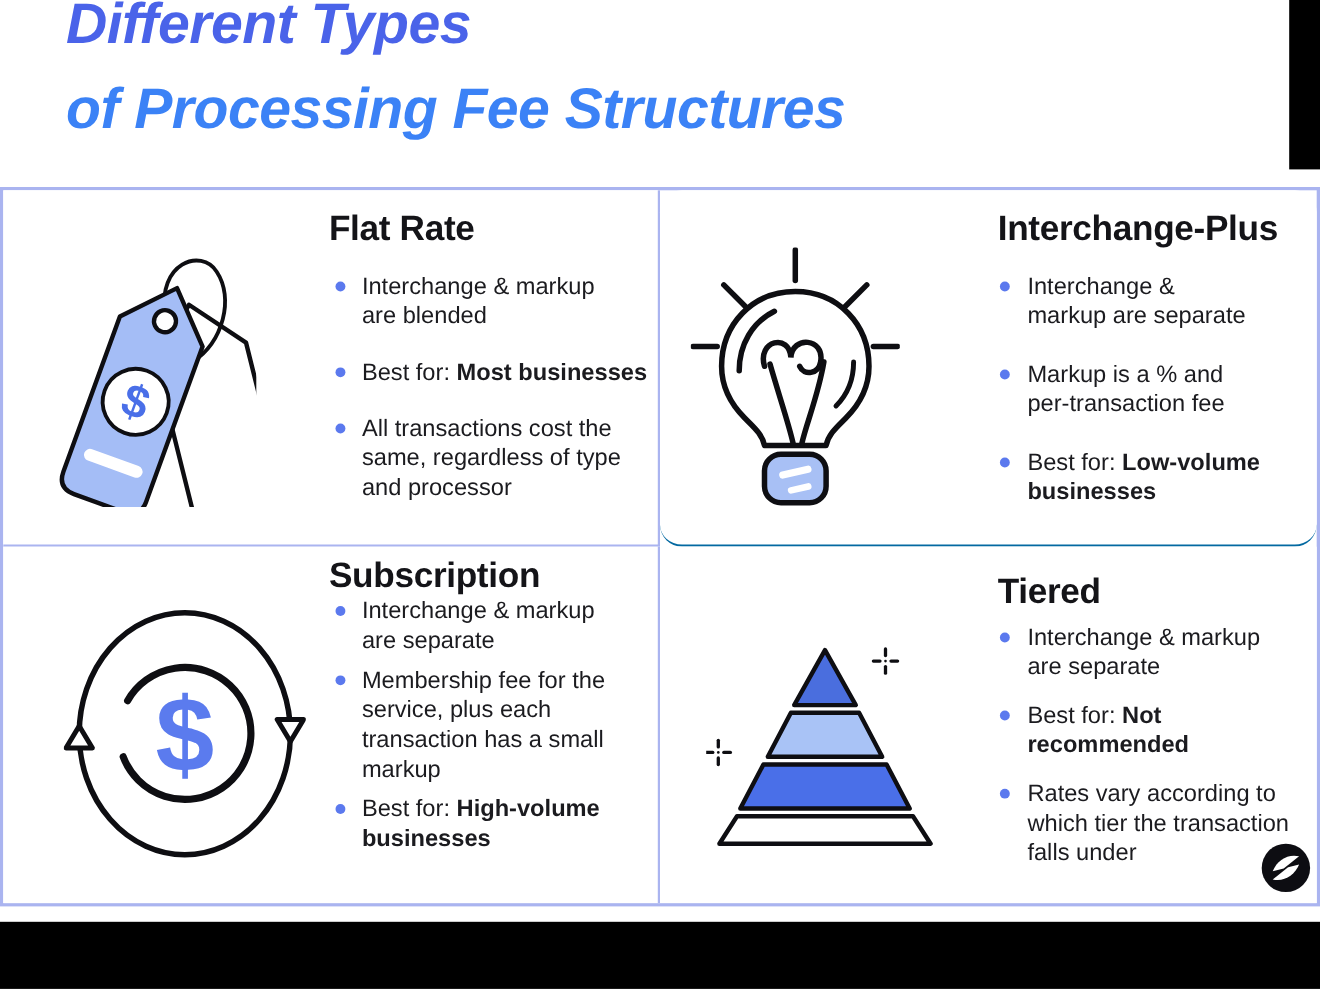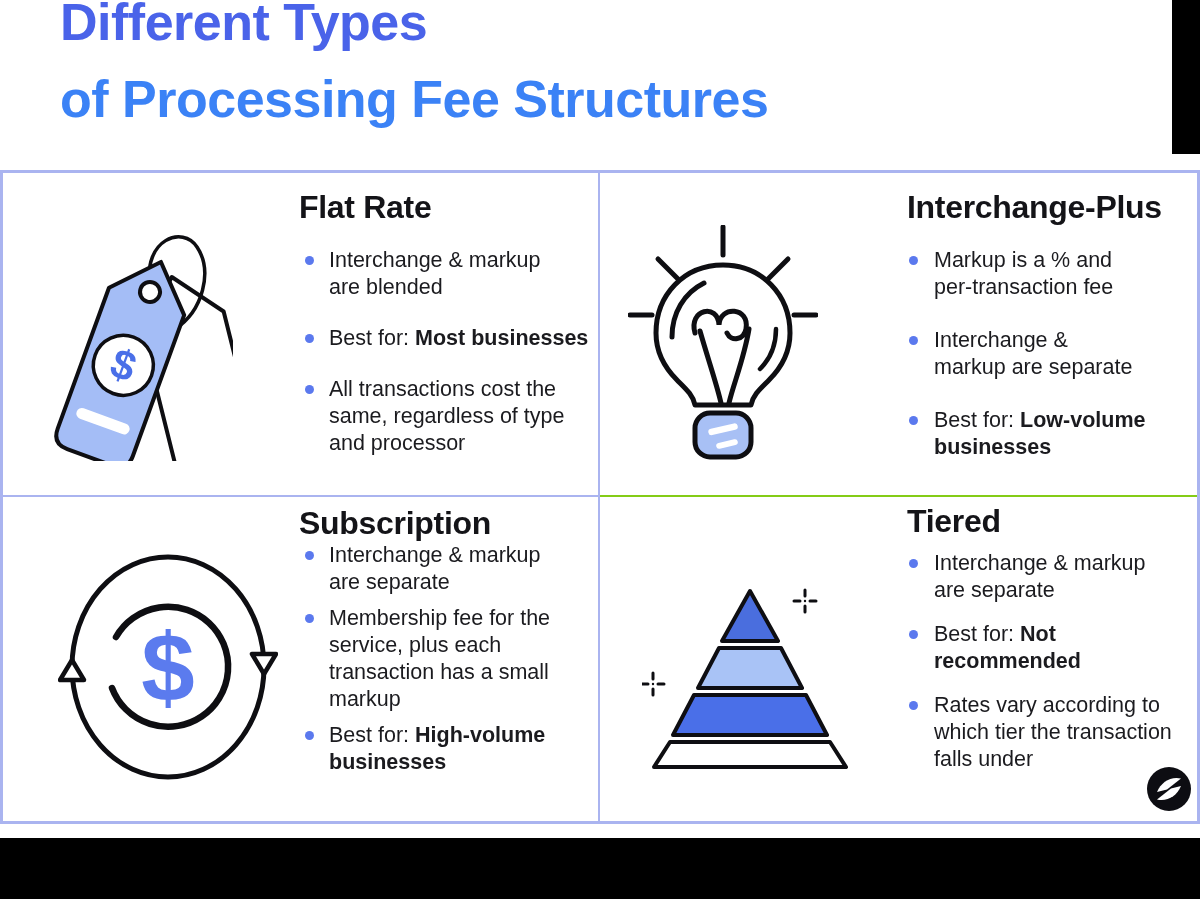"Different Types" .header { font-style: none -> italic }
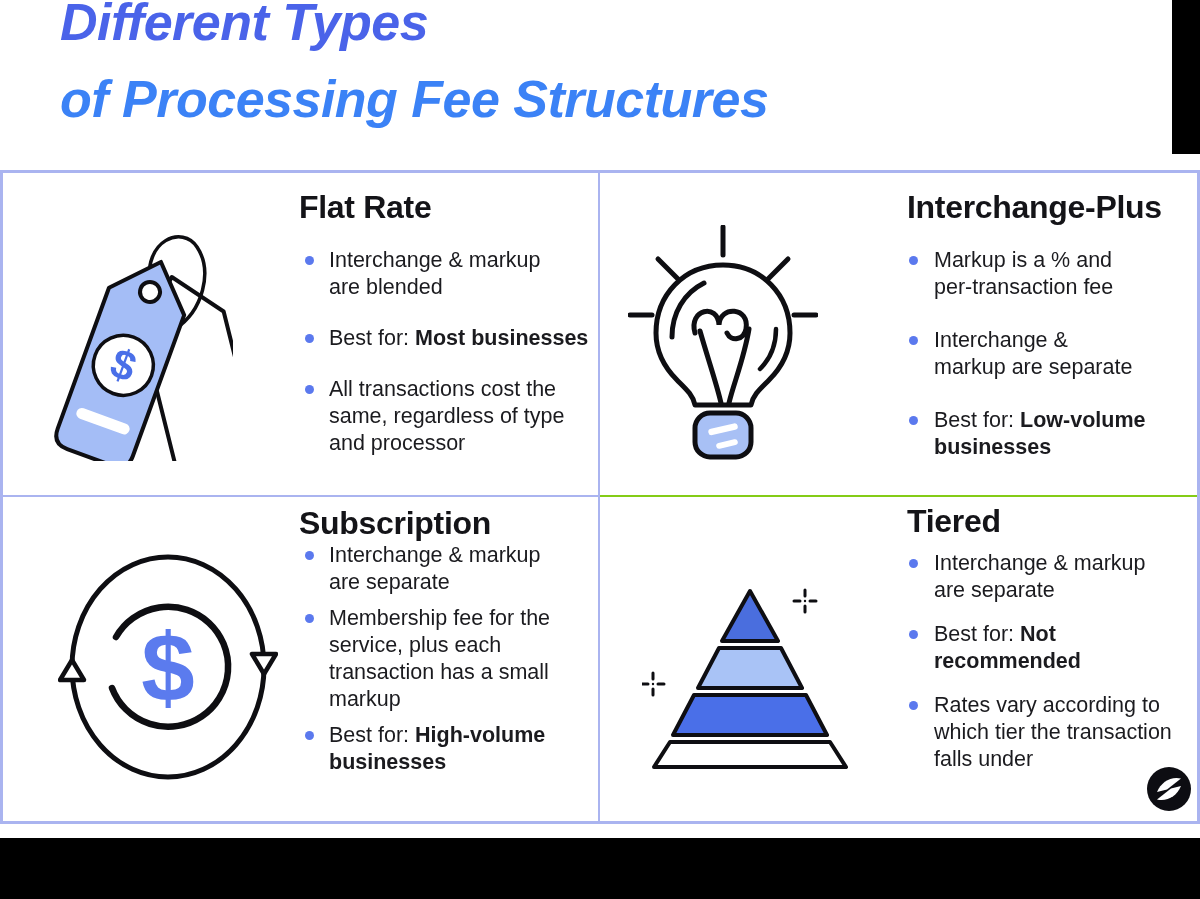"Interchange-Plus" .card.c2 { border-bottom: 2px solid #84cc16 -> 2px solid #0369a1; border-radius: none -> 20px }
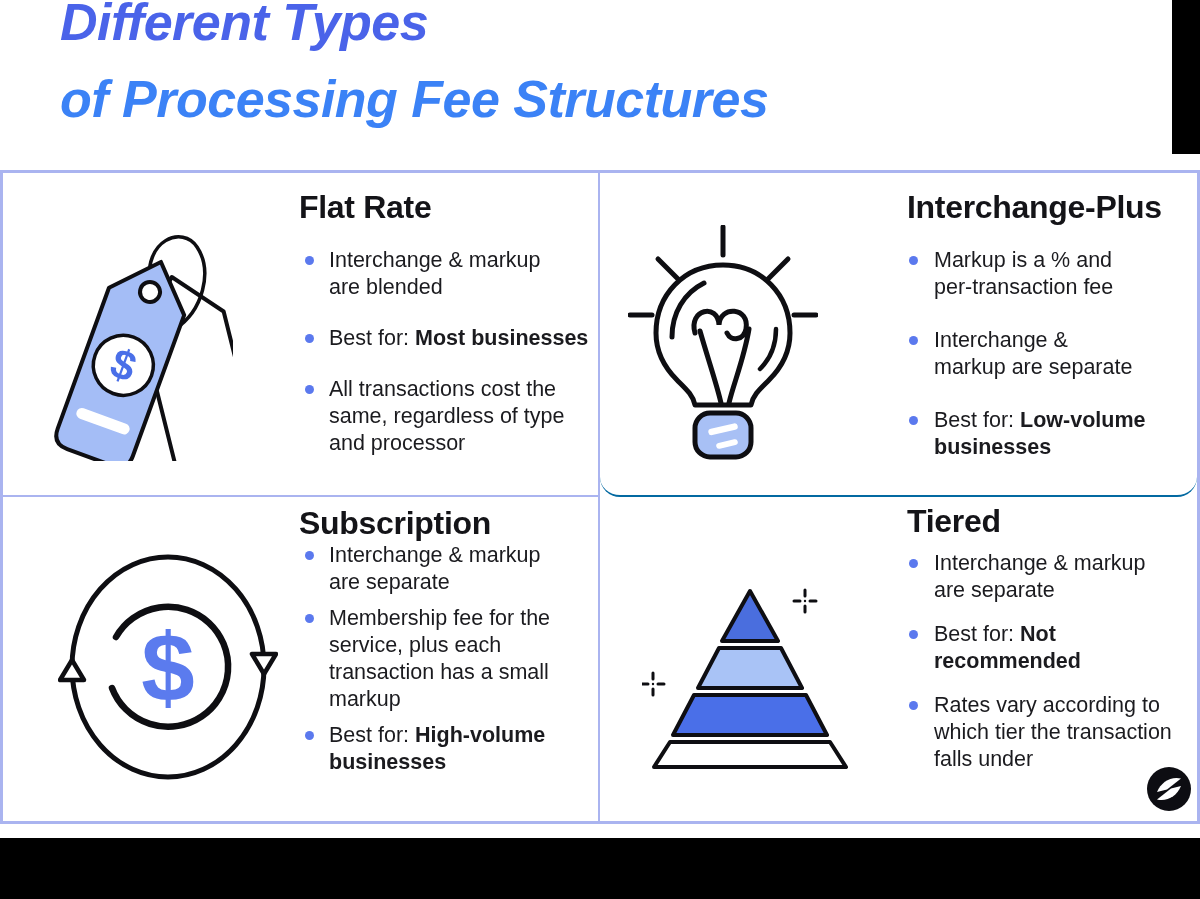"Markup is a % and" div.bullet { order: before "Interchange &" -> after "Interchange &" }
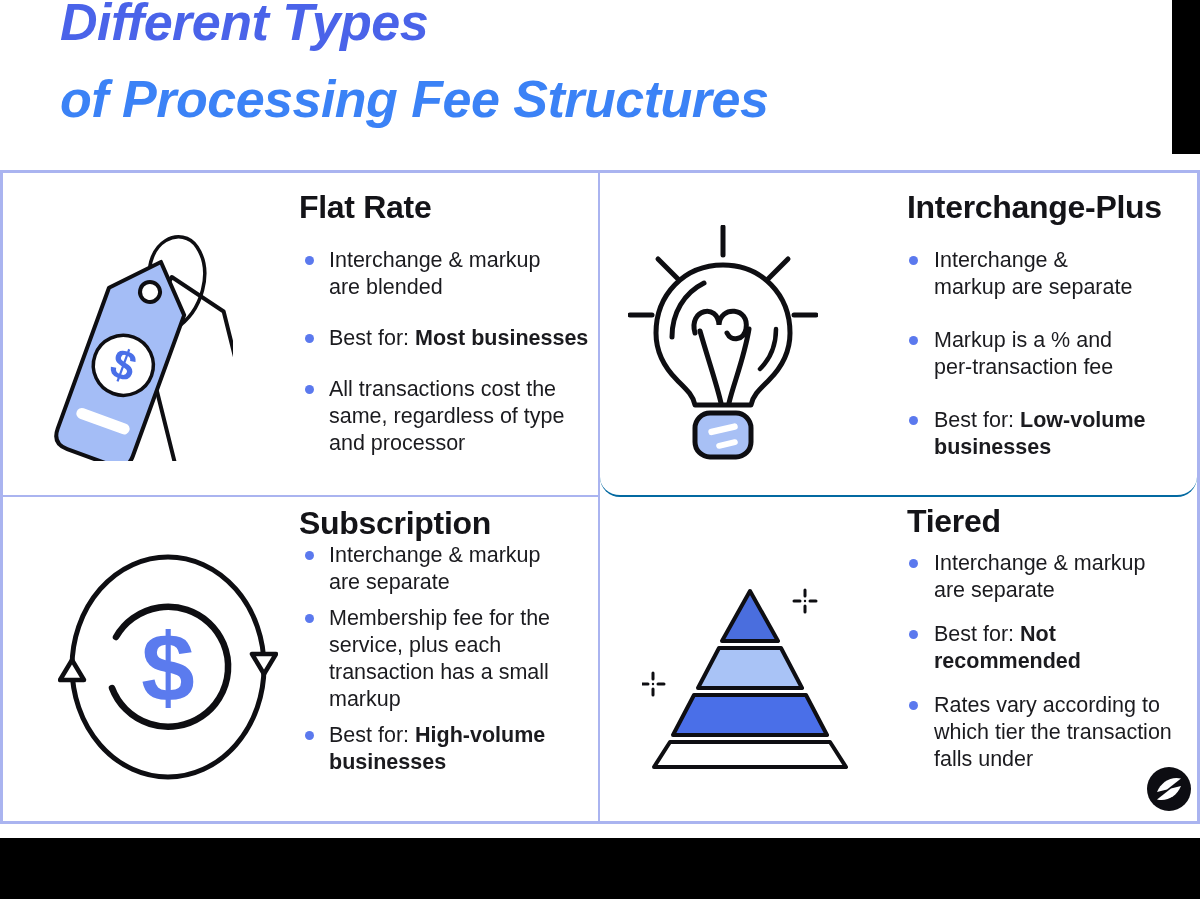"Tiered" .c4 .tcol { top: 6px -> 22px }
